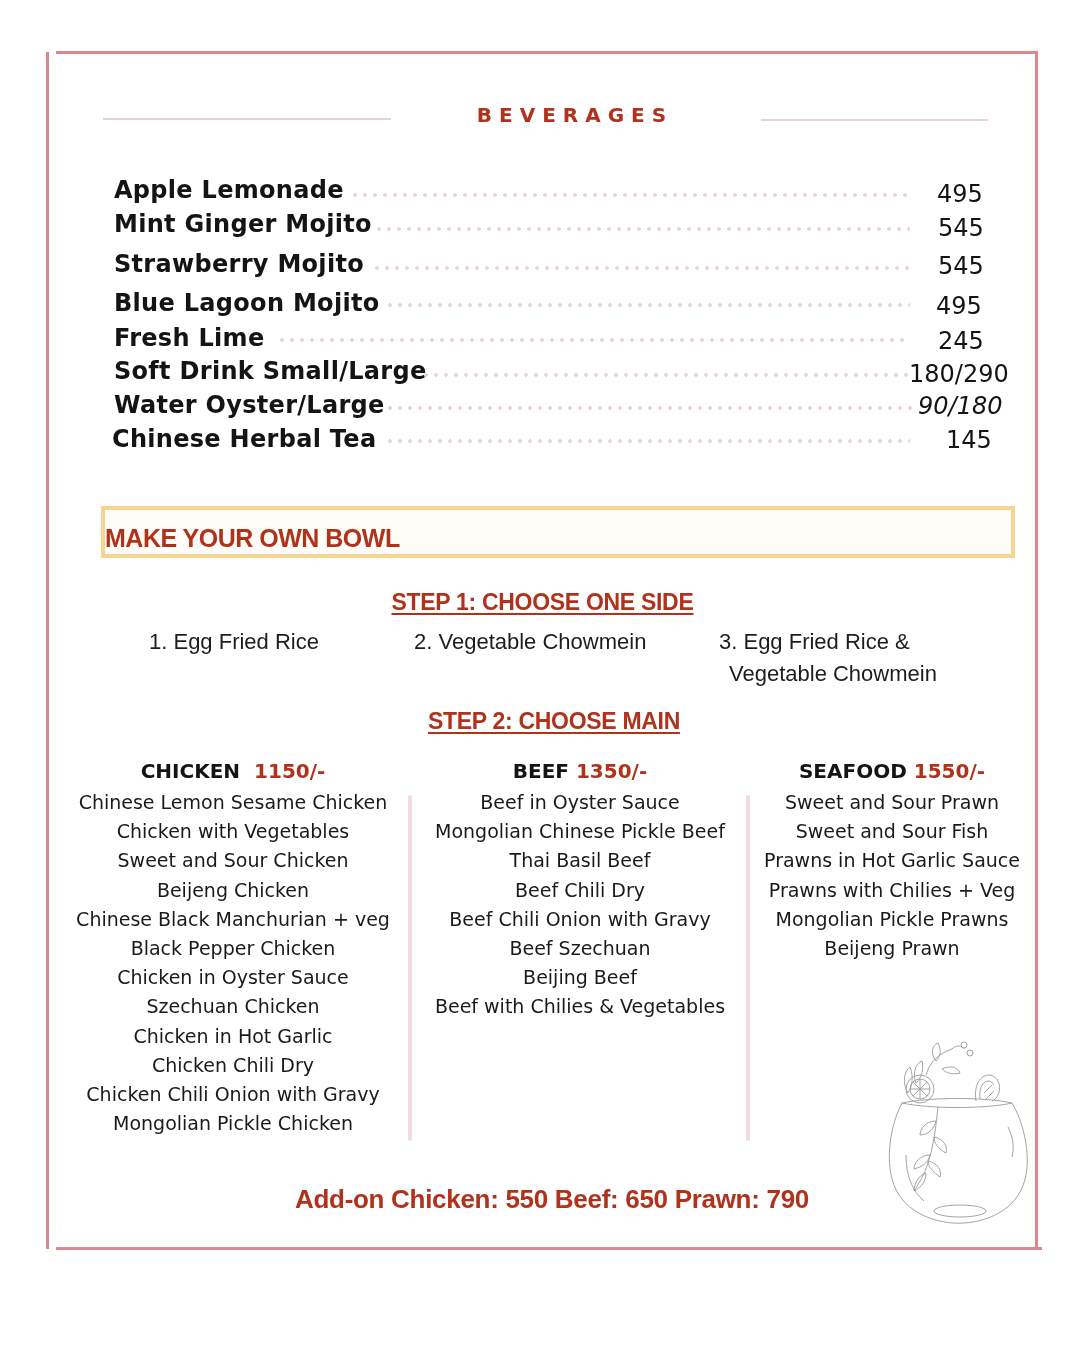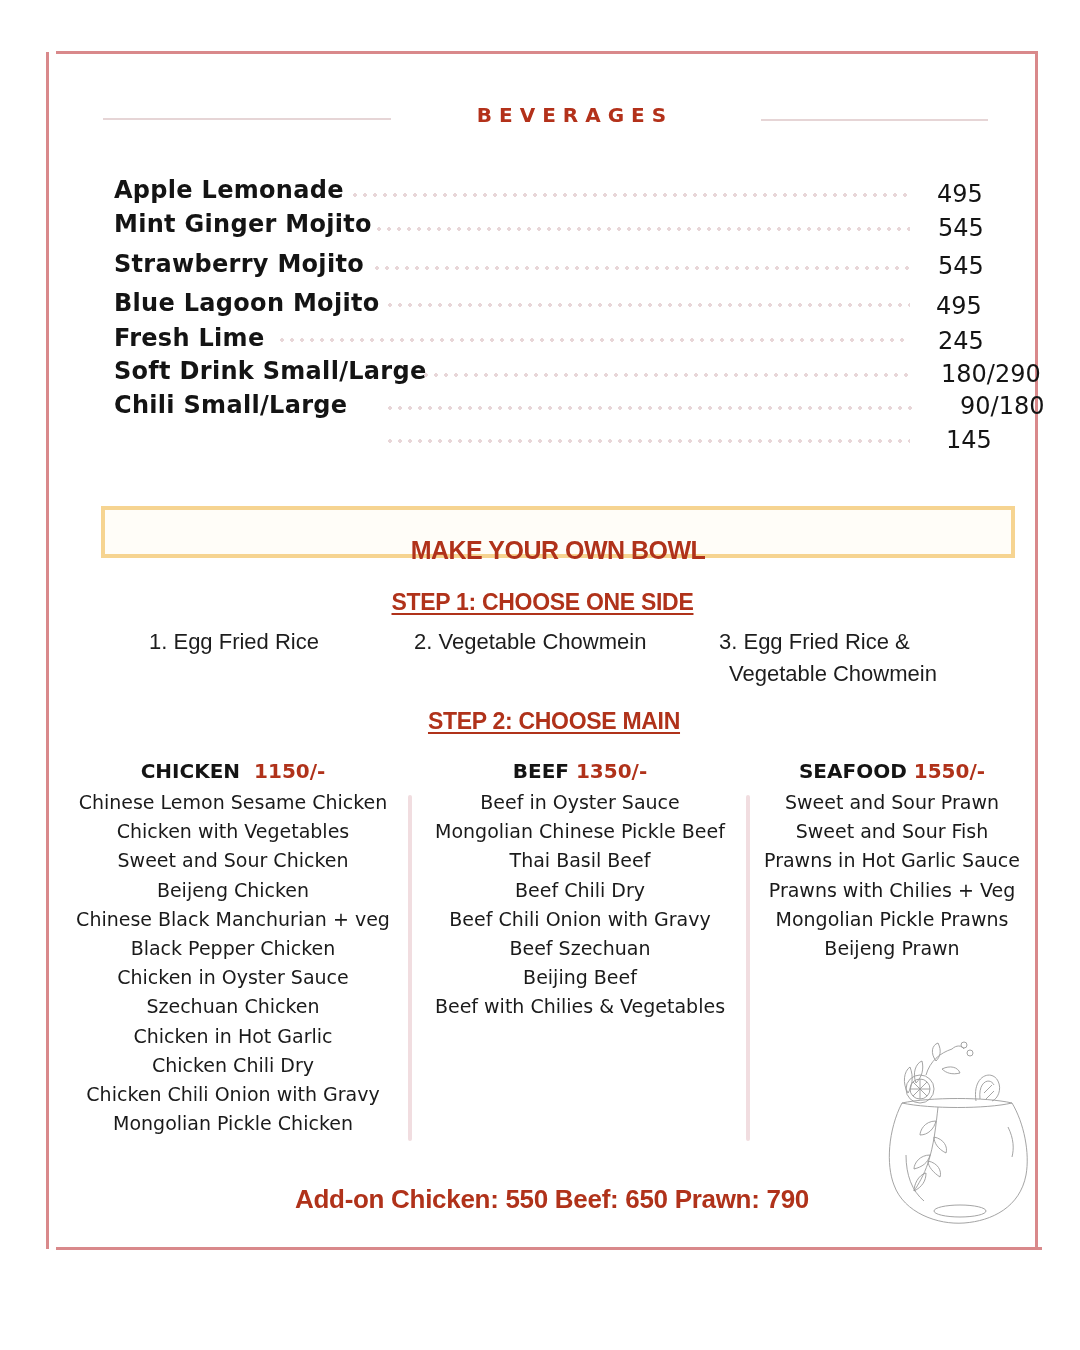"180/290" span.bev-price { margin-left: 32px -> none }
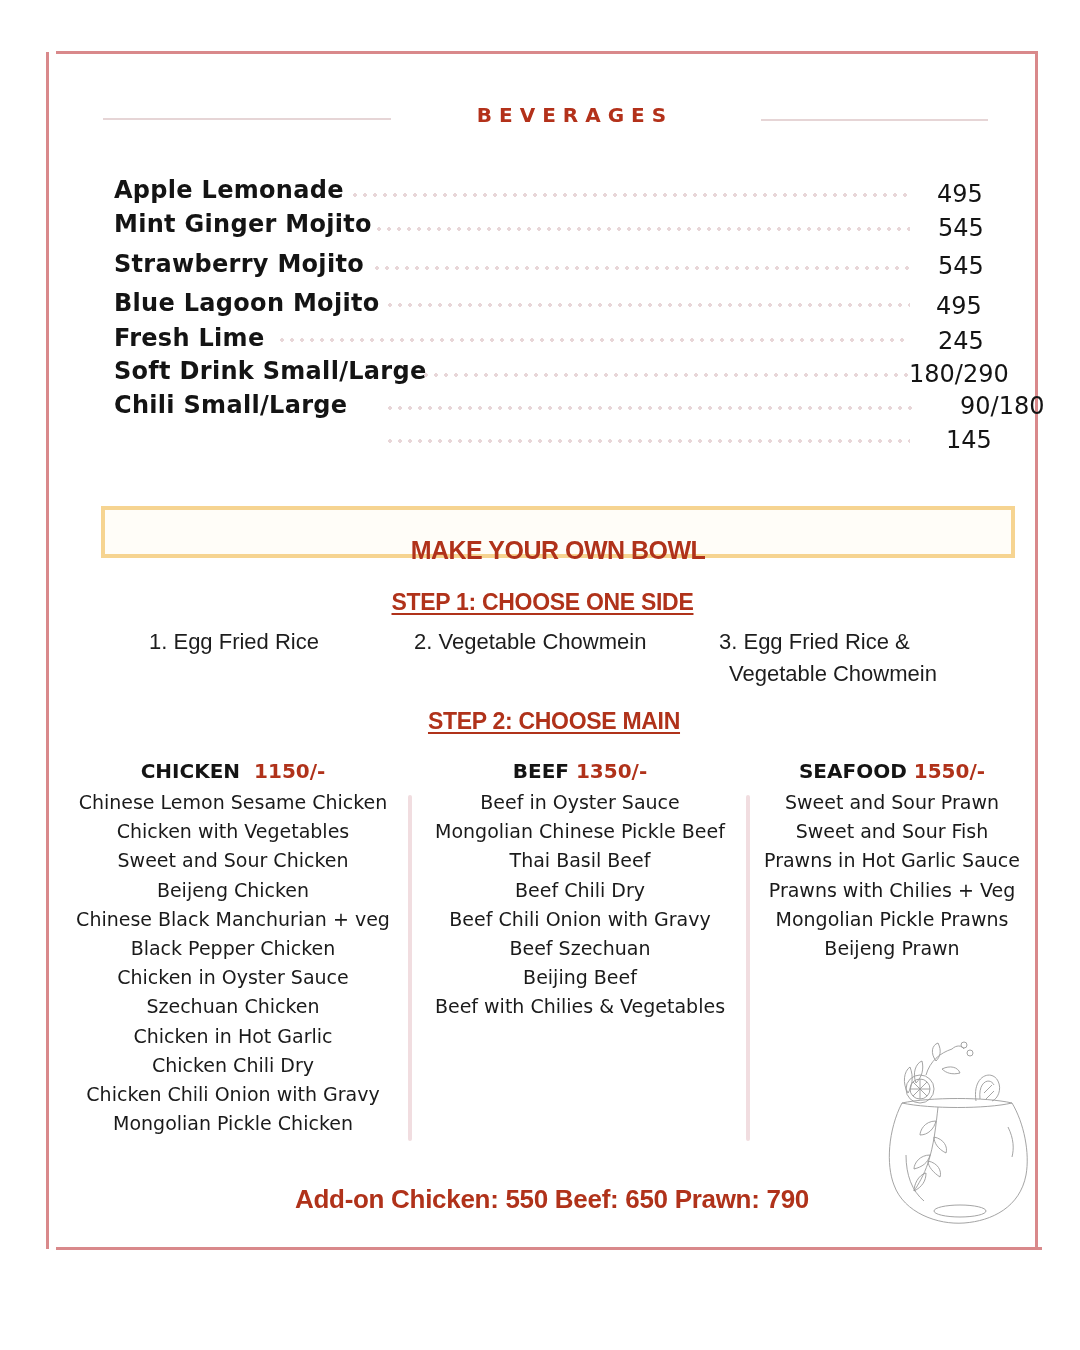"Chili Small/Large" span.bev-name { text: Chili Small/Large -> Water Oyster/Large }
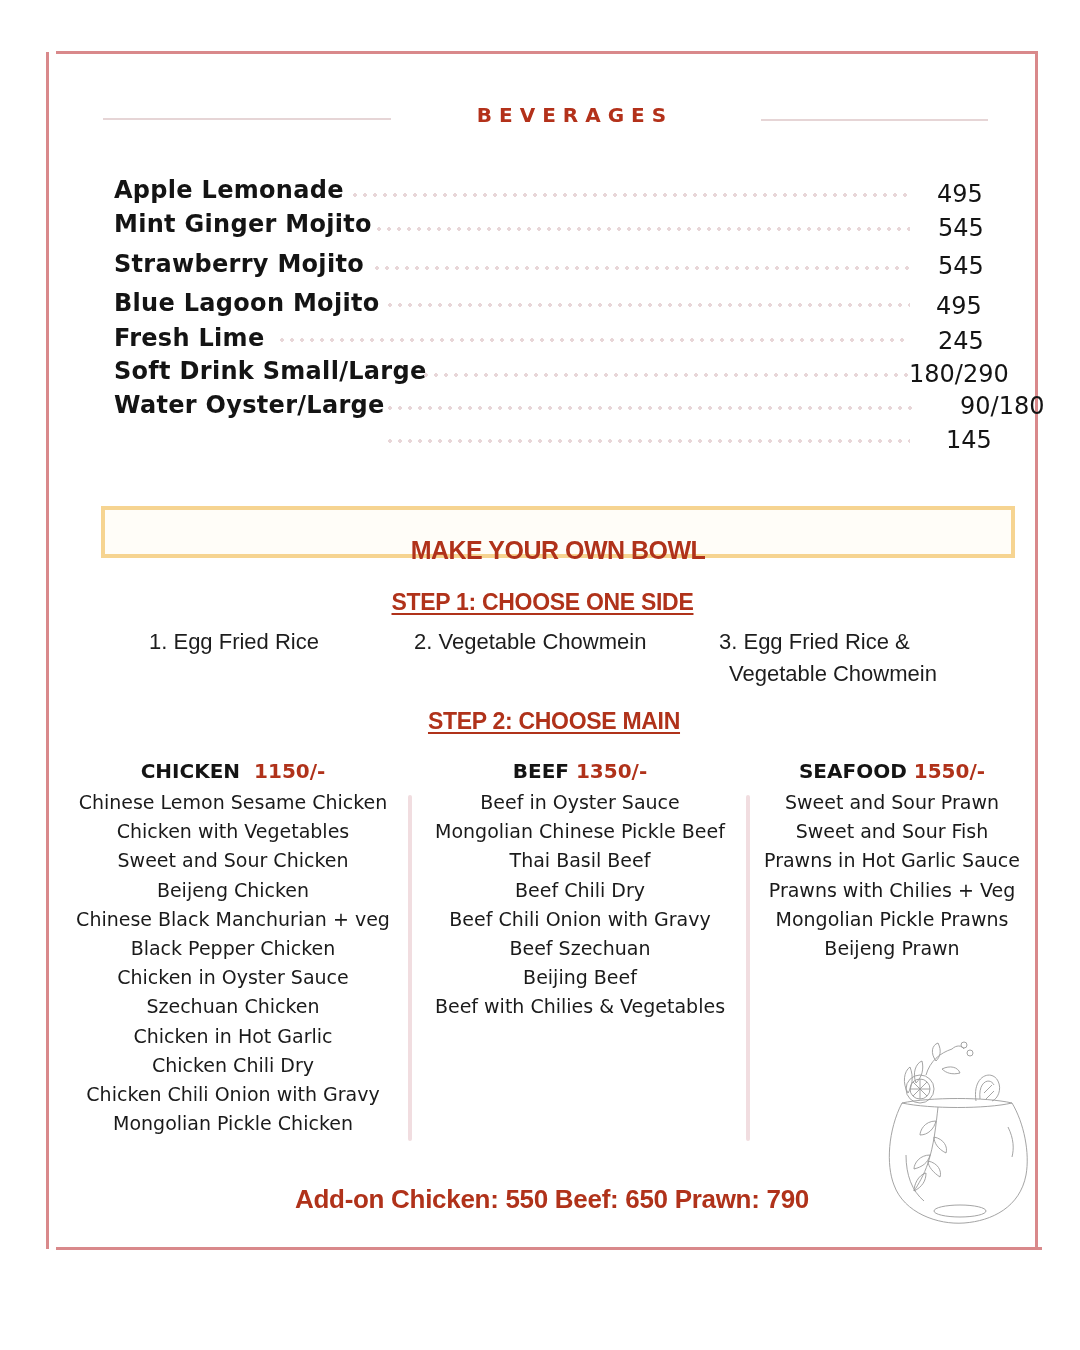"90/180" span.bev-price { font-style: none -> italic; left: 960px -> 918px }
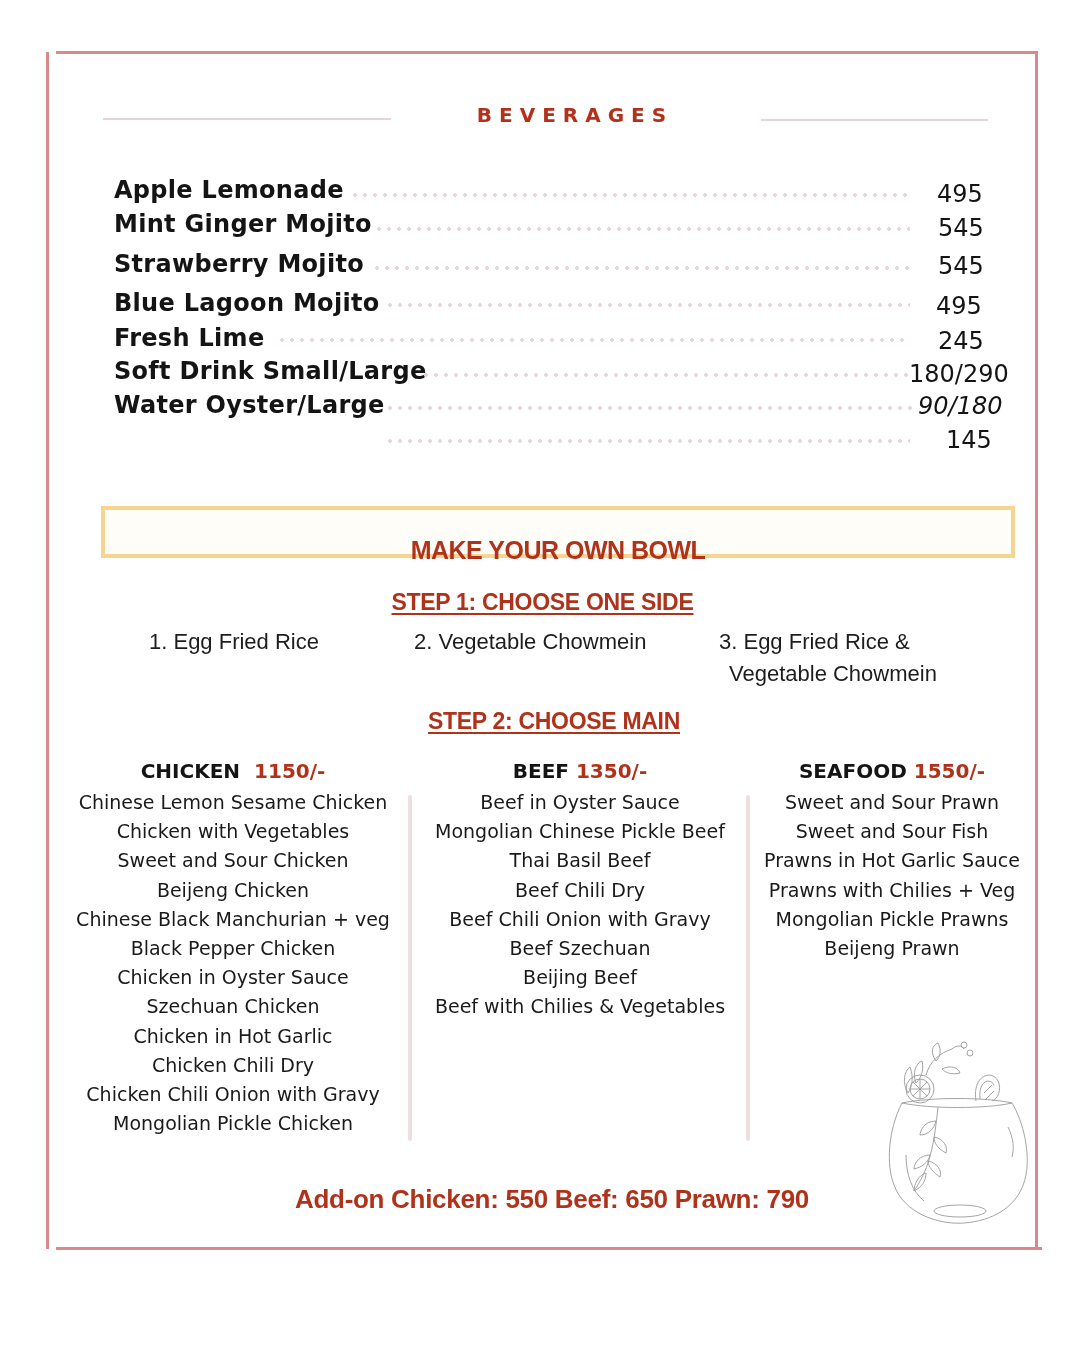"Chinese Herbal Tea" span.bev-name { html: none -> <span>Chinese Herbal Tea</span> }
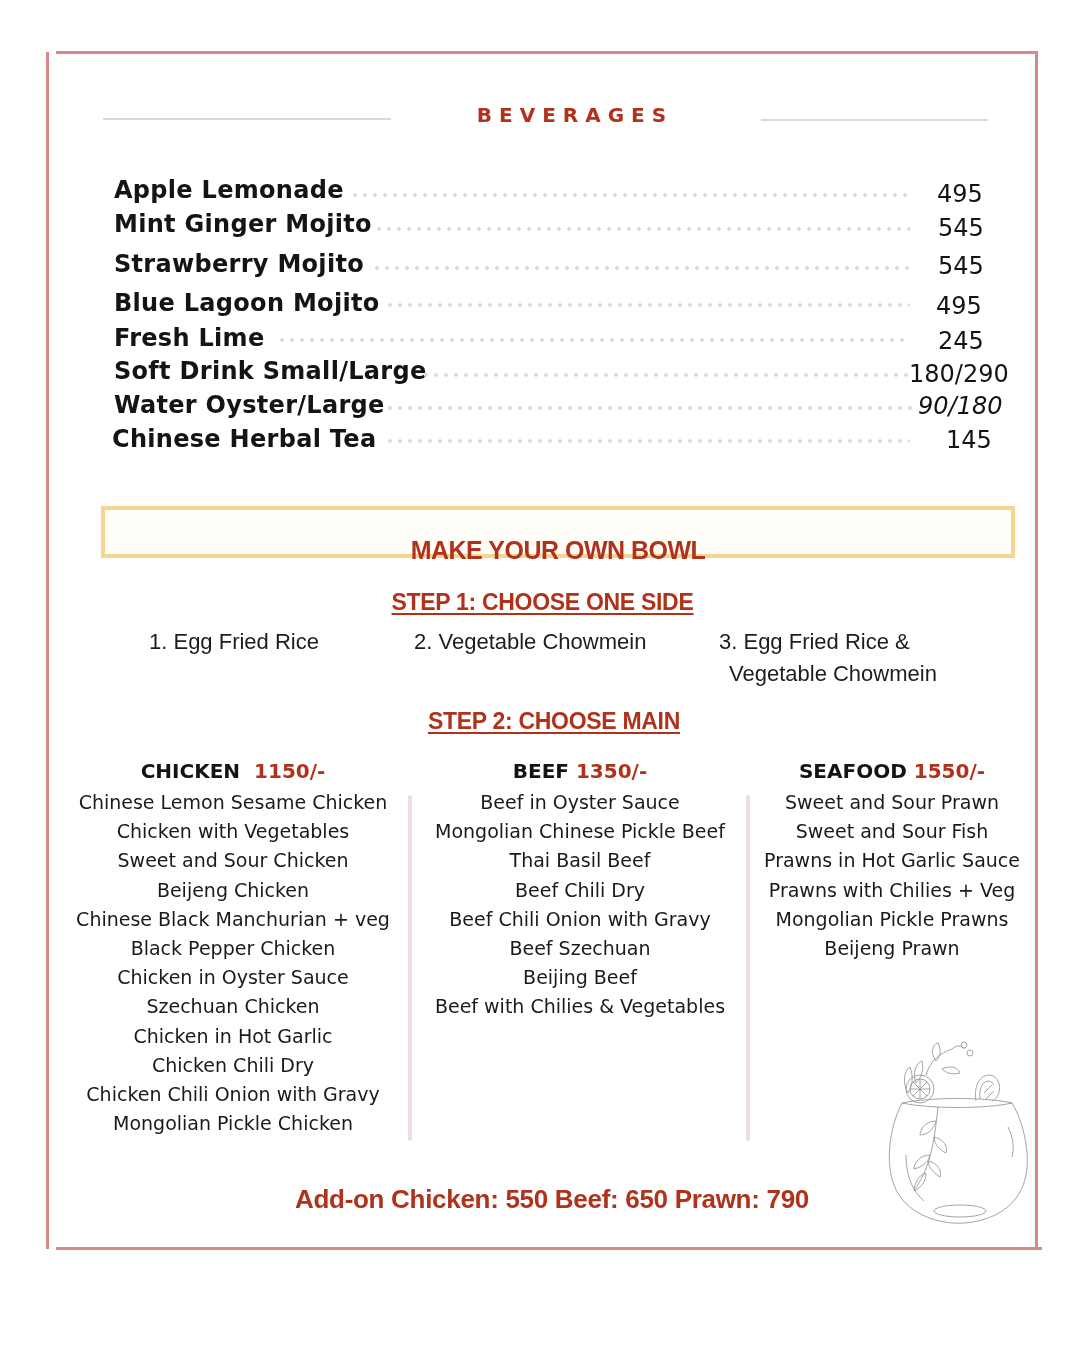"MAKE YOUR OWN BOWL" .bowl-title { text-align: center -> left; top: 16px -> 4px }
